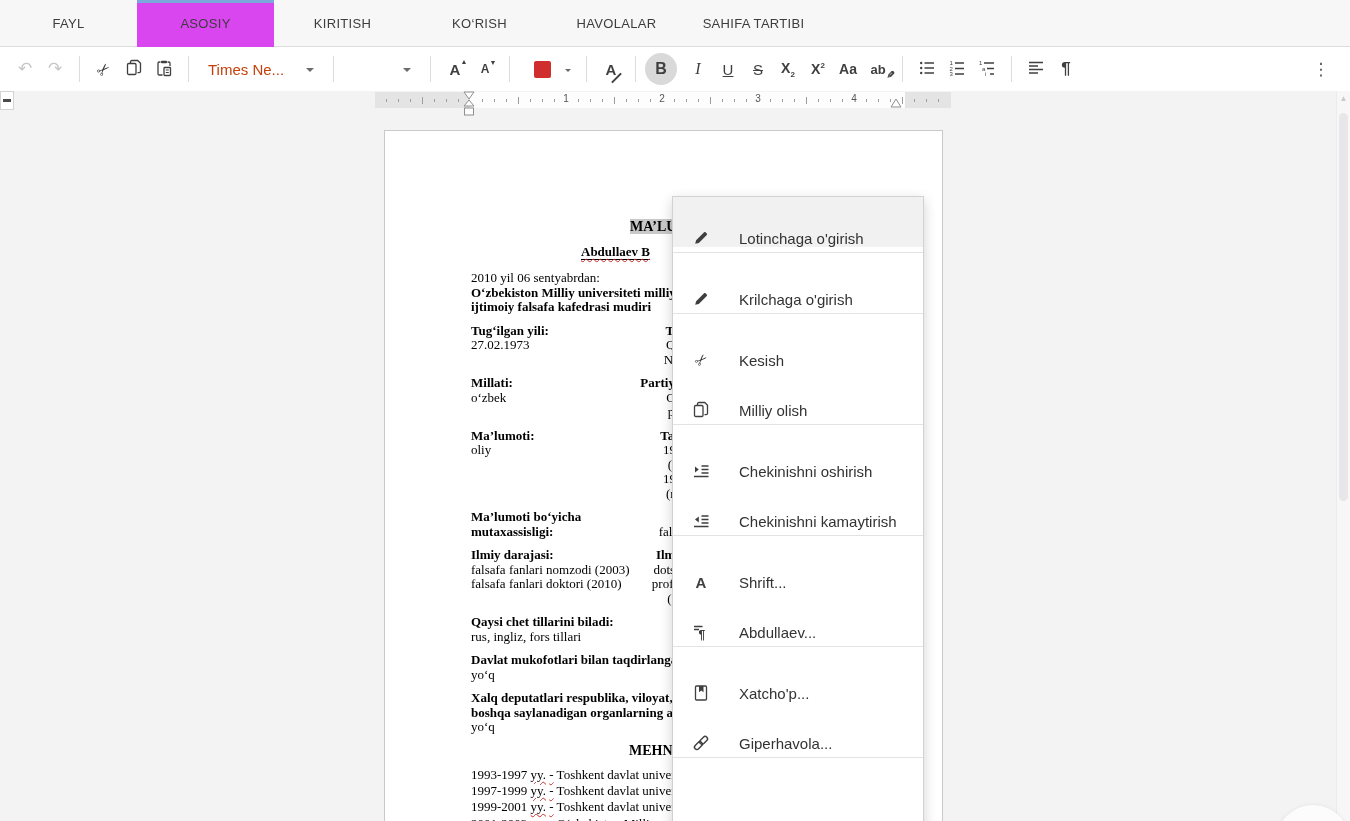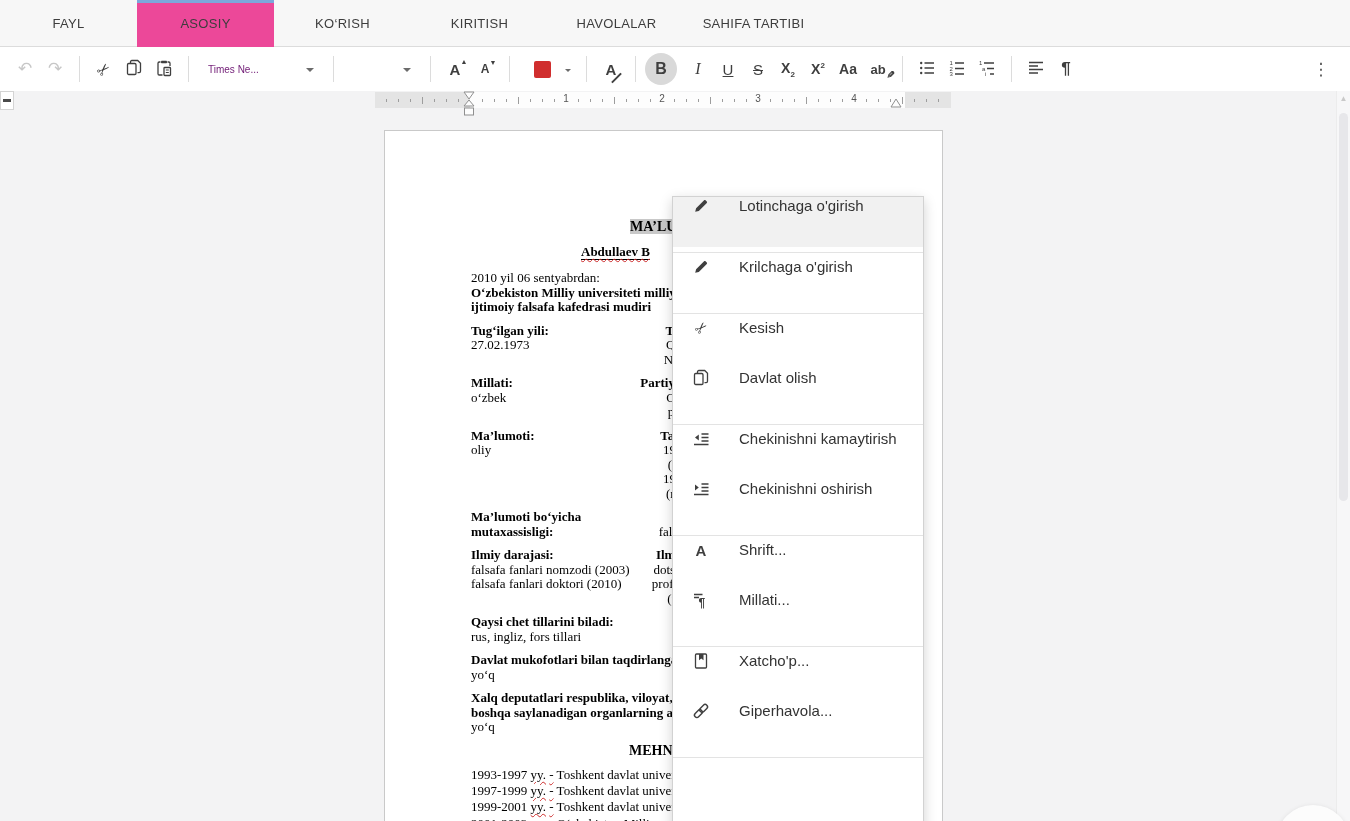"ASOSIY" .tab.active { background: #ec4899 -> #d946ef }
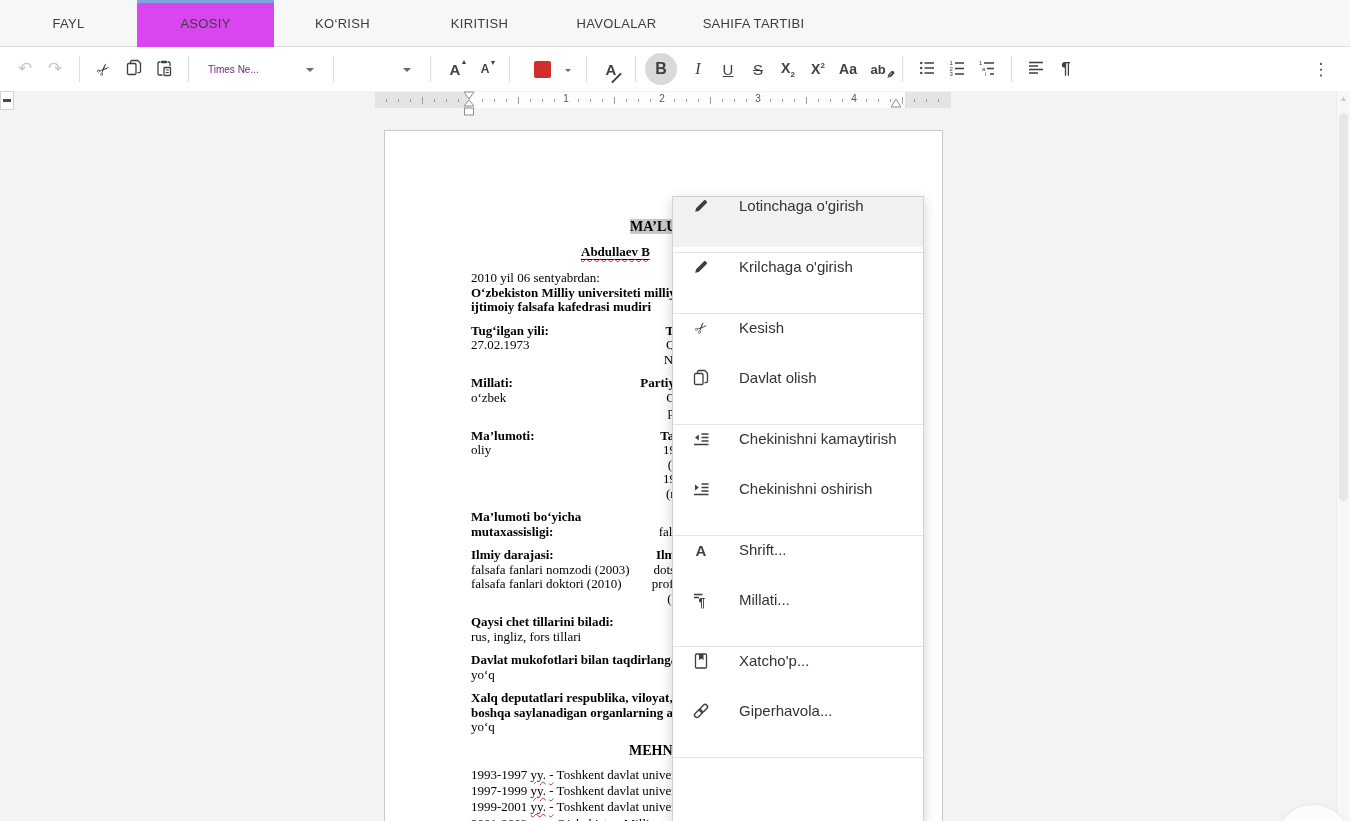"KO‘RISH" div.tab { order: before "KIRITISH" -> after "KIRITISH" }
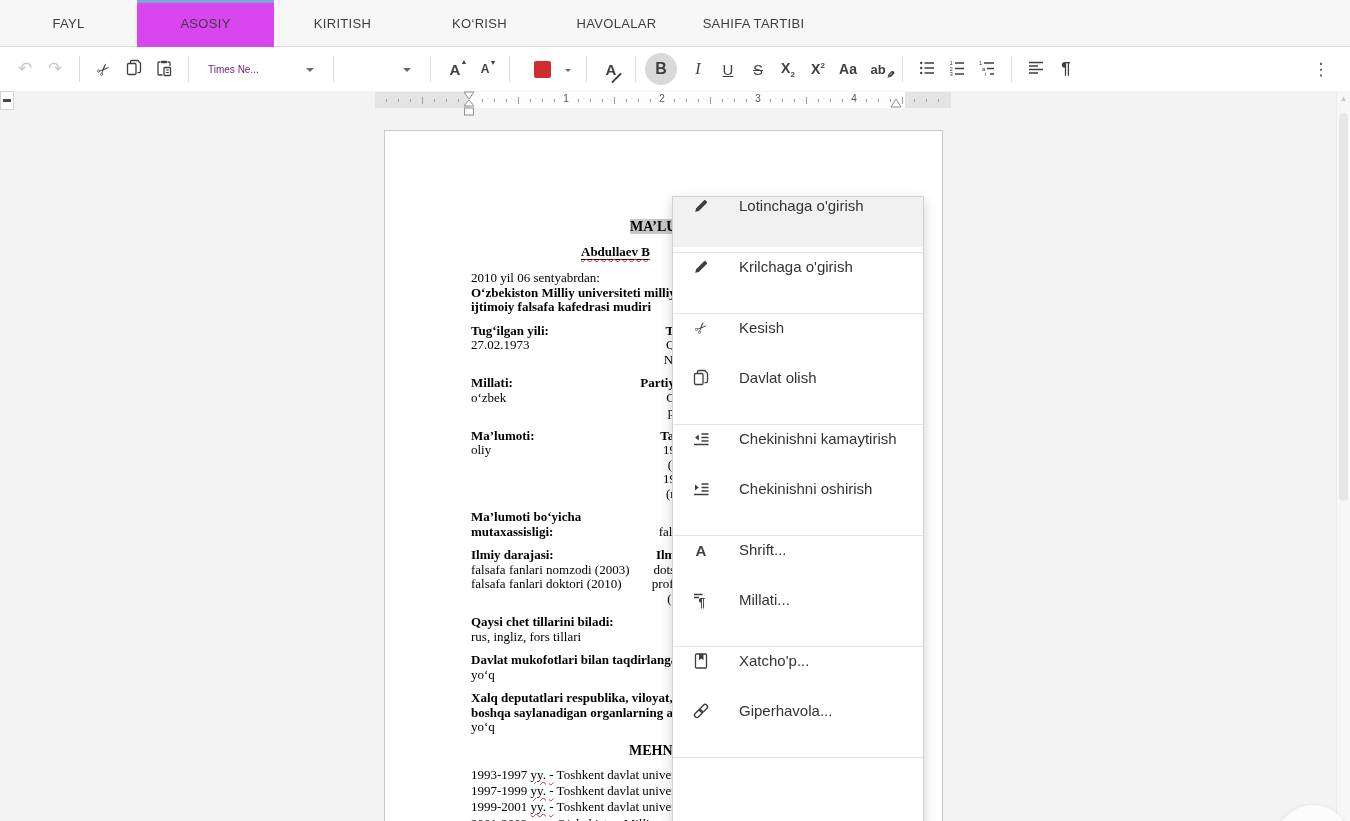"Times Ne..." .combo .ctext { color: #701a75 -> #c2410c; font-size: 10px -> 15px }
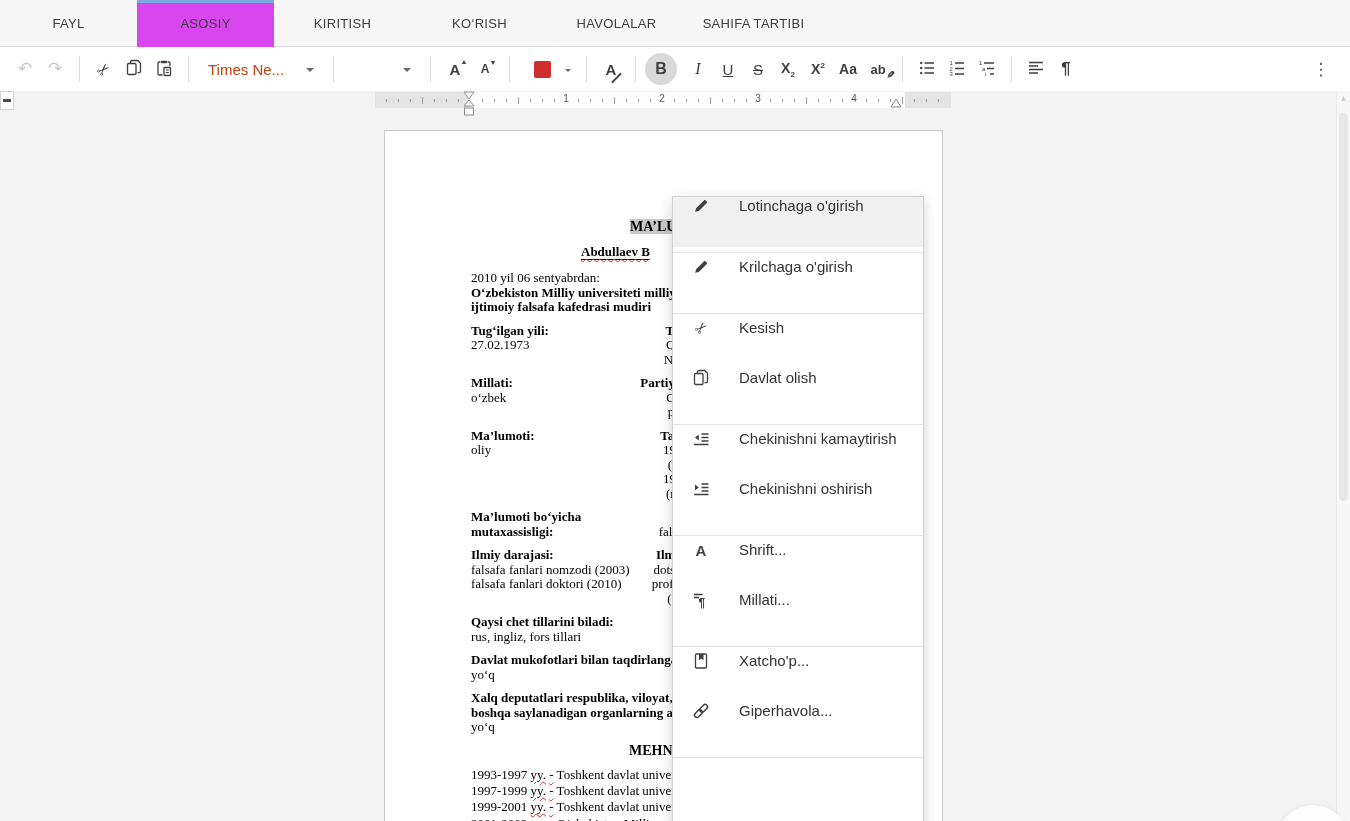"Lotinchaga o'girish" .mitem { align-items: flex-start -> flex-end }
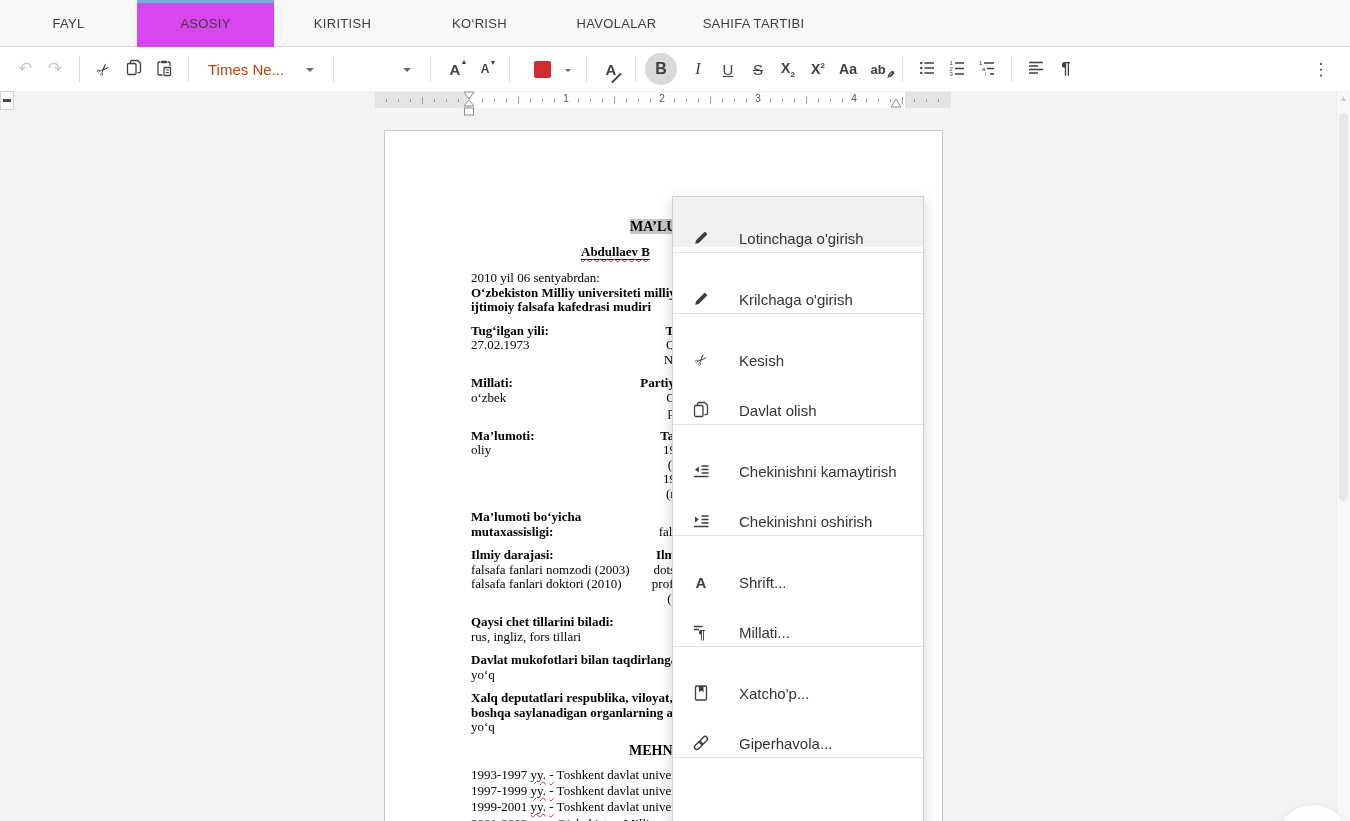"Davlat olish" span.mlabel { text: Davlat -> Milliy }
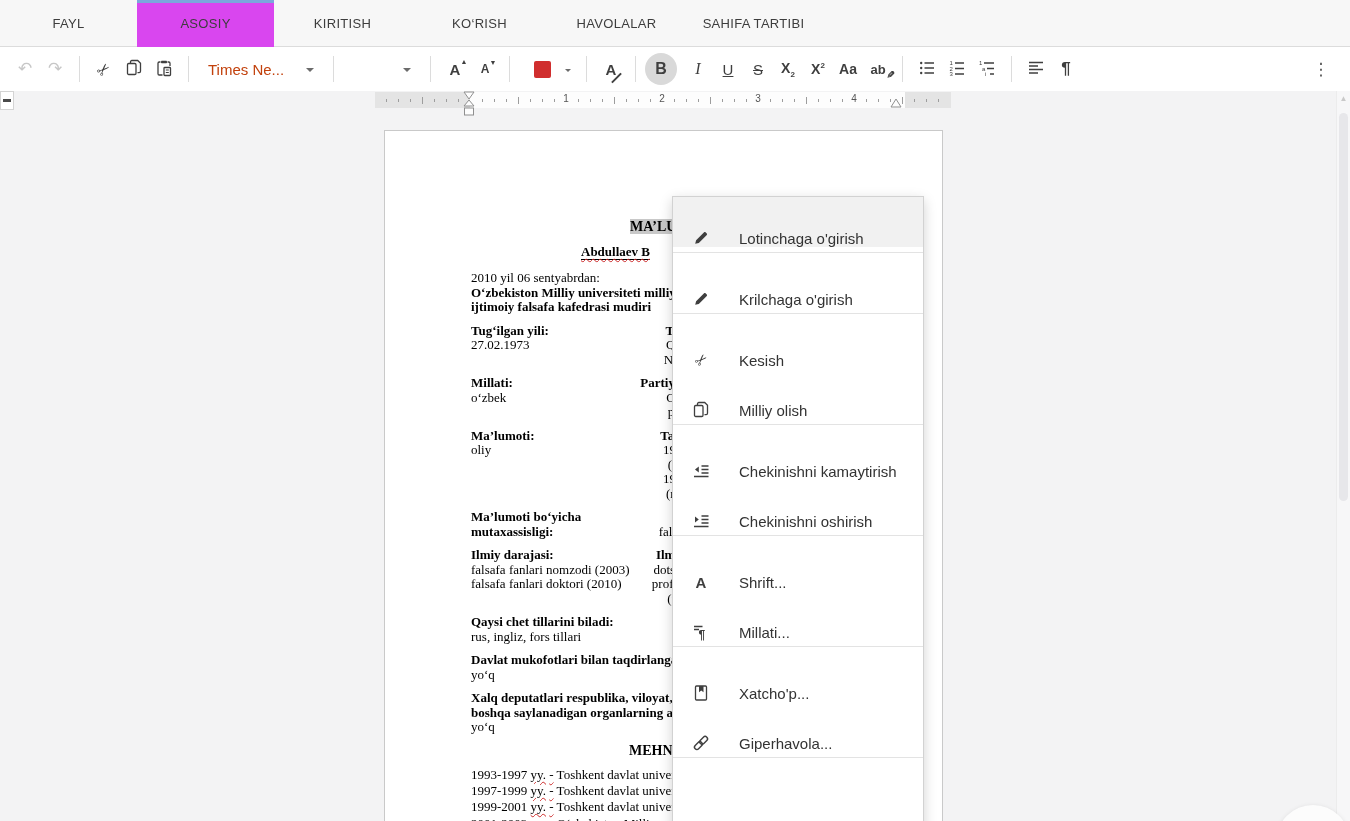"Chekinishni kamaytirish" div.mitem { order: before "Chekinishni oshirish" -> after "Chekinishni oshirish" }
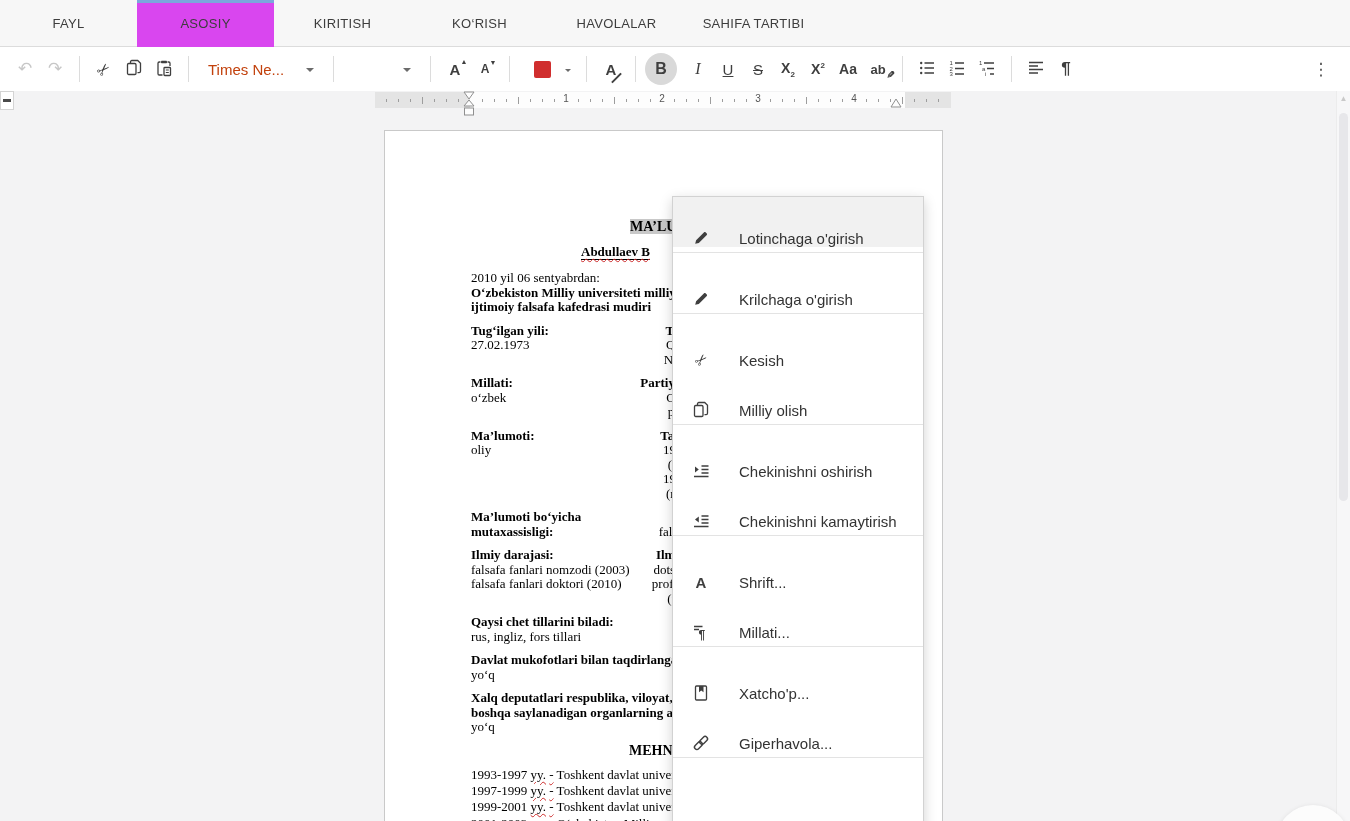"Millati..." span.mlabel { text: Millati -> Abdullaev }
